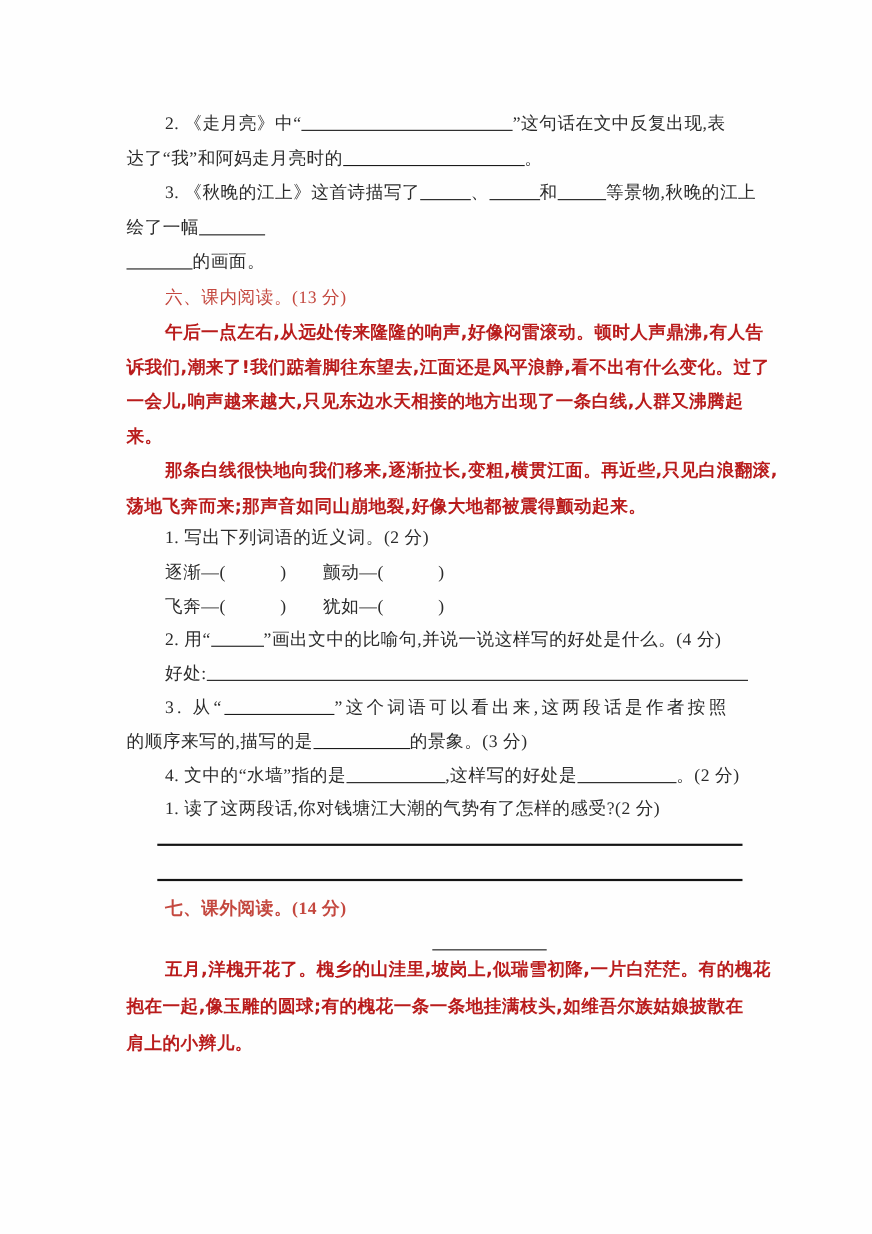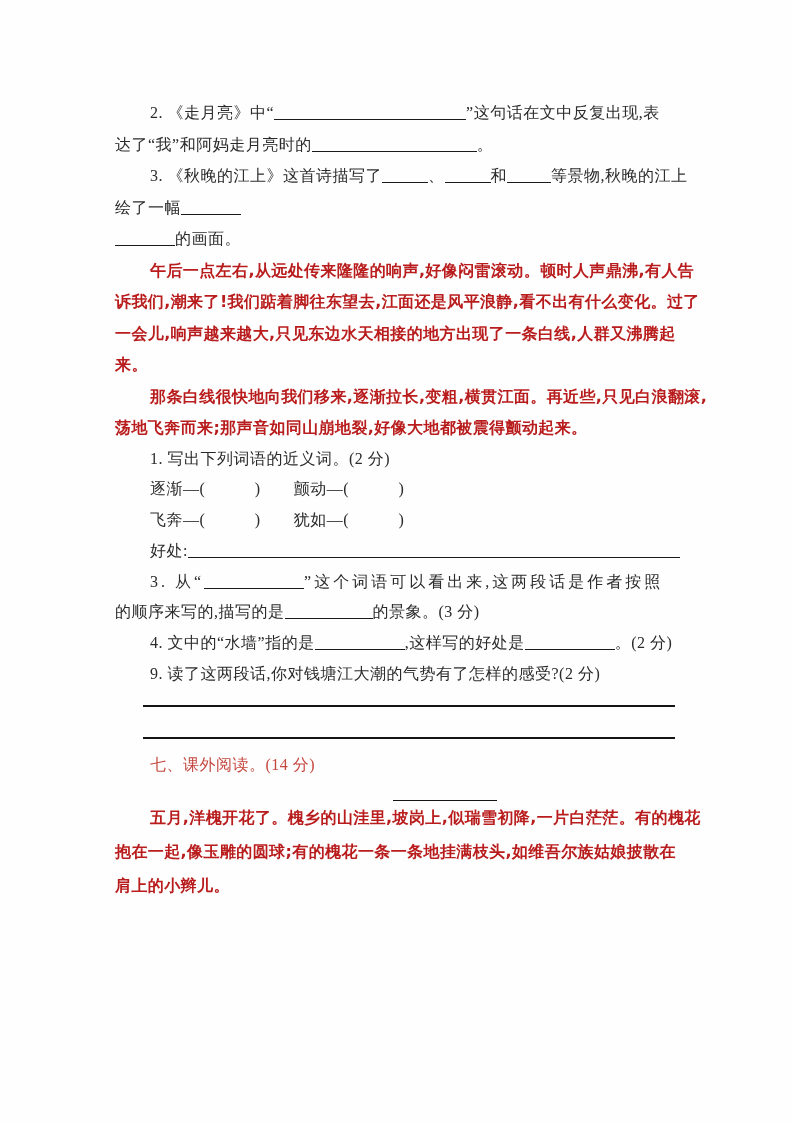"六、课内阅读。(13 分)" div.line { html: none -> <div> <span>六、课内阅读。(13 分)</span> </div> }
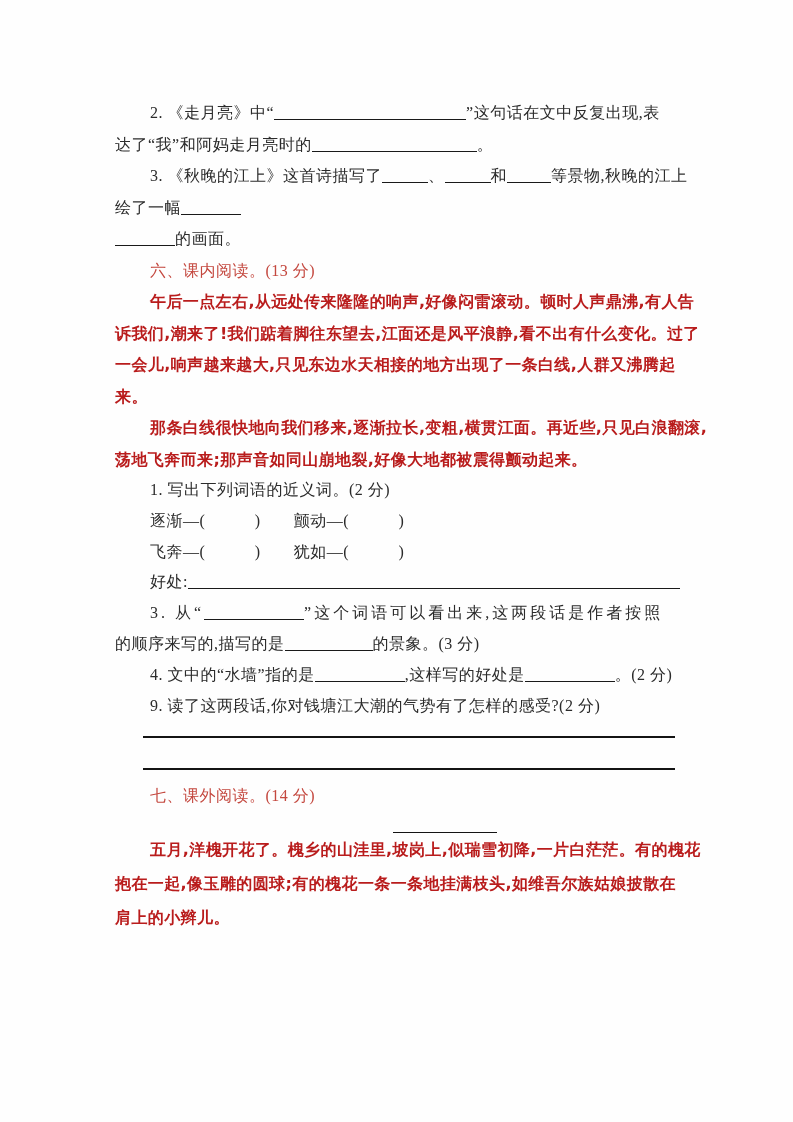"2. 用“ ”画出文中的比喻句,并说一说这样写的好处是什么。(4 分)" div.line { html: none -> <div> <span>2. 用“</span><span></span><span>”画出文中的比喻句,并说一说这样写的好处是什么。(4 分)</span> </div> }
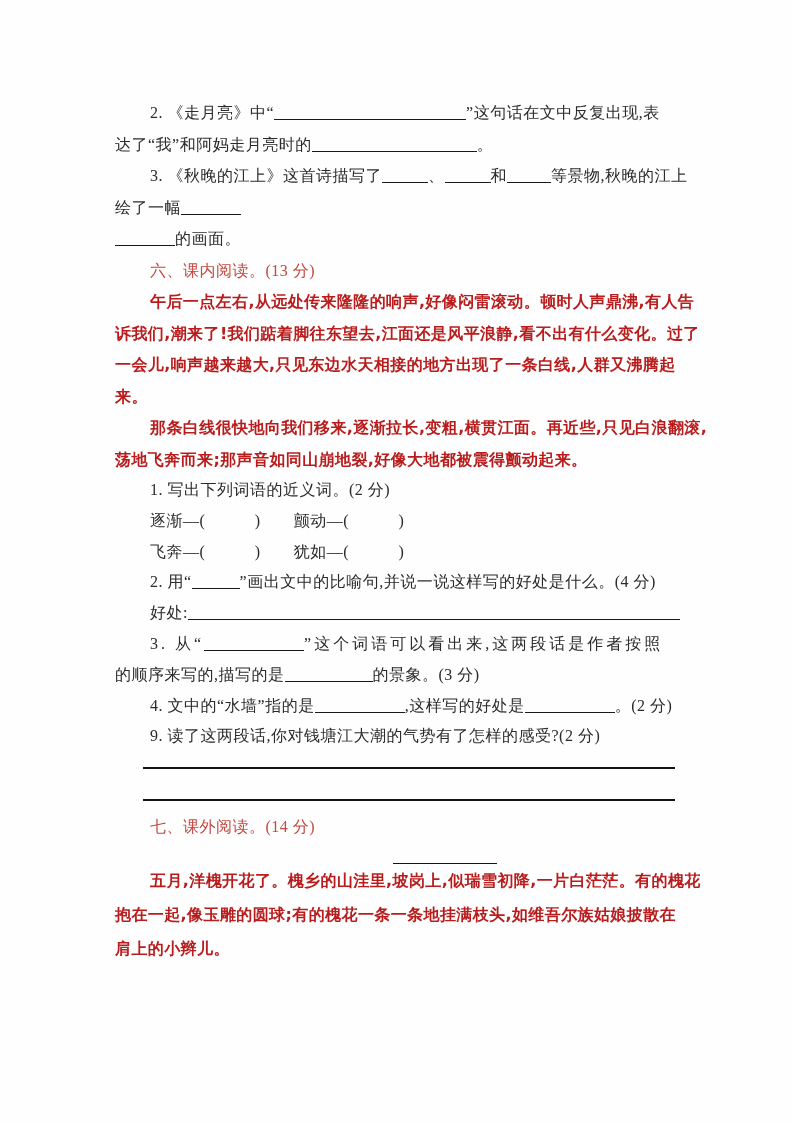"9. 读了这两段话,你对钱塘江大潮的气势有了怎样的感受?(2 分)" span { text: 9 -> 1 }
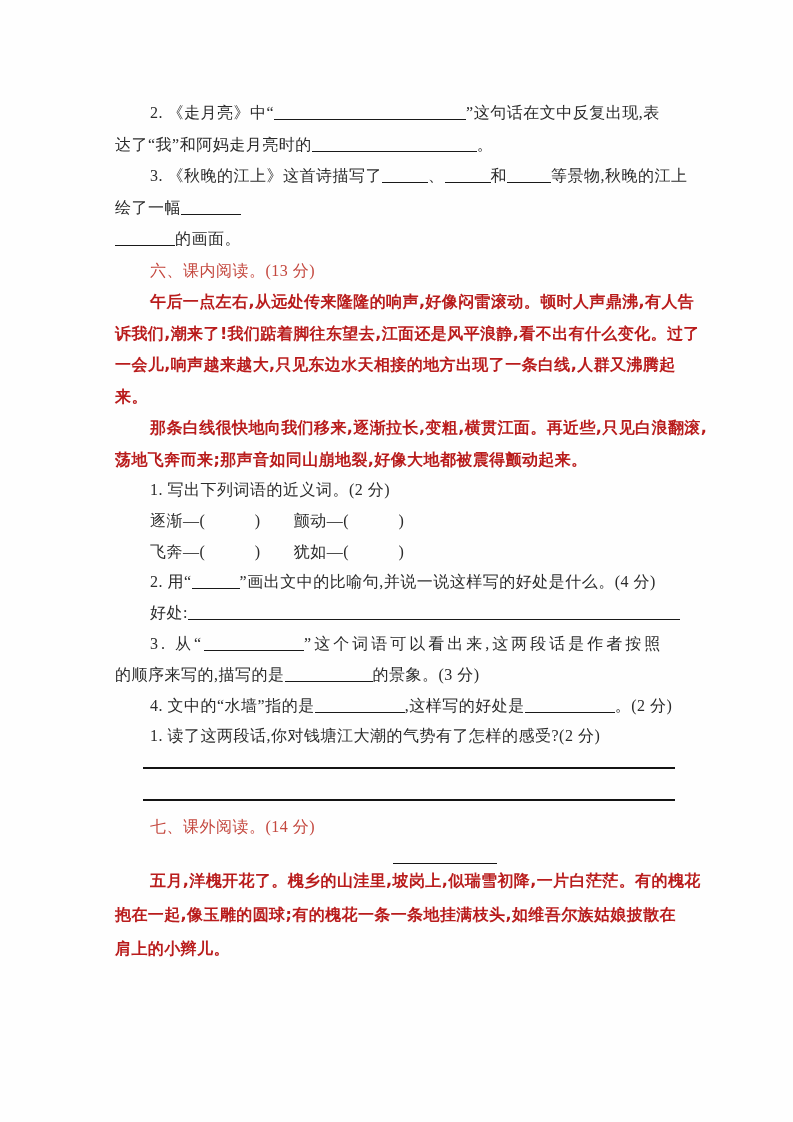"七、课外阅读。(14 分)" .sec7-head { font-weight: none -> bold }
